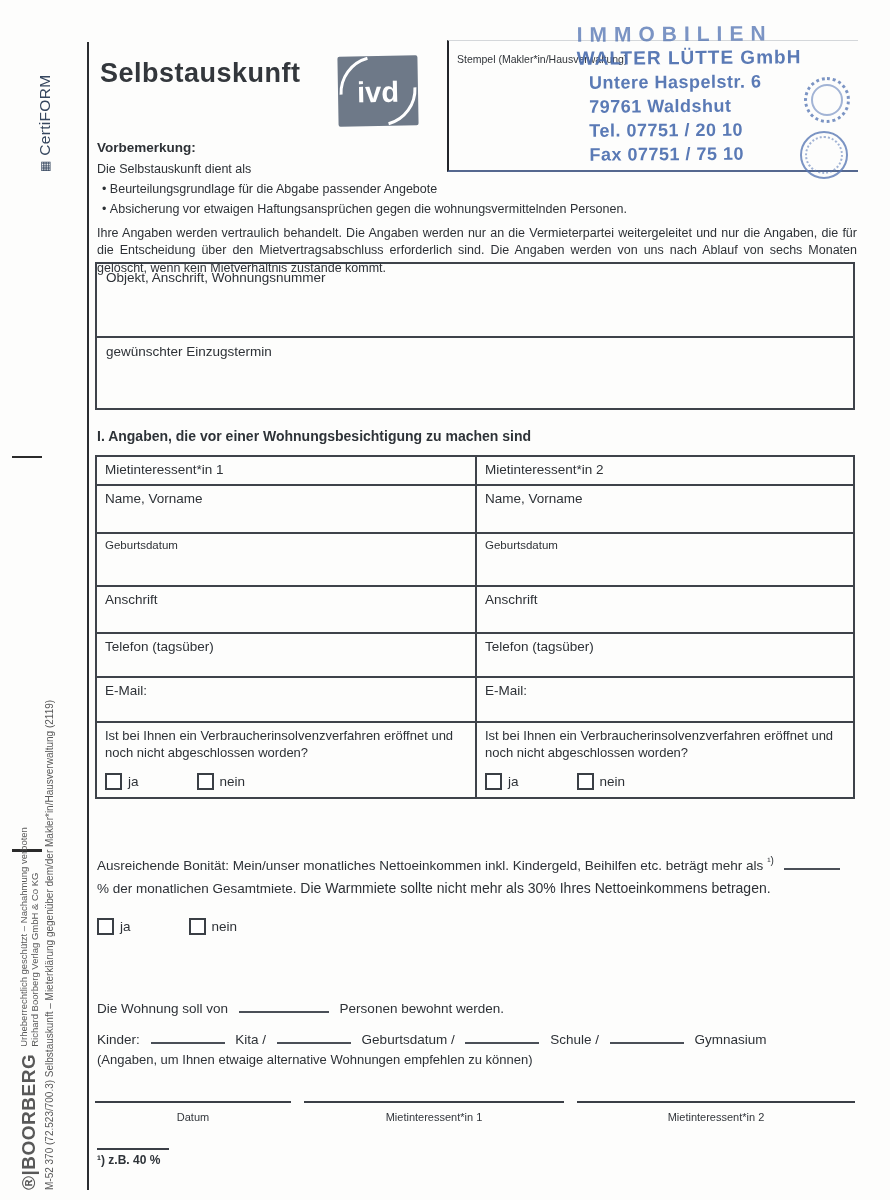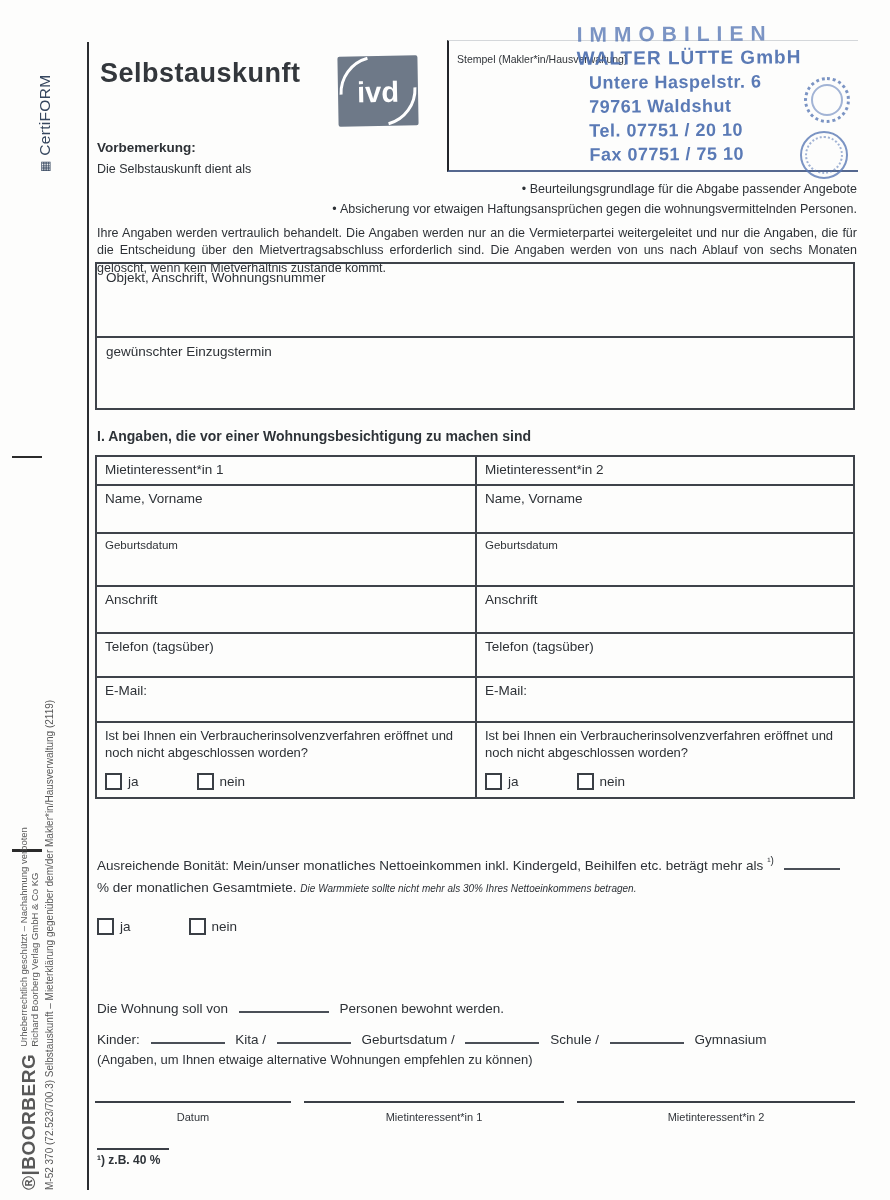"• Beurteilungsgrundlage für die Abgabe" .vb-bullet { text-align: right -> none }
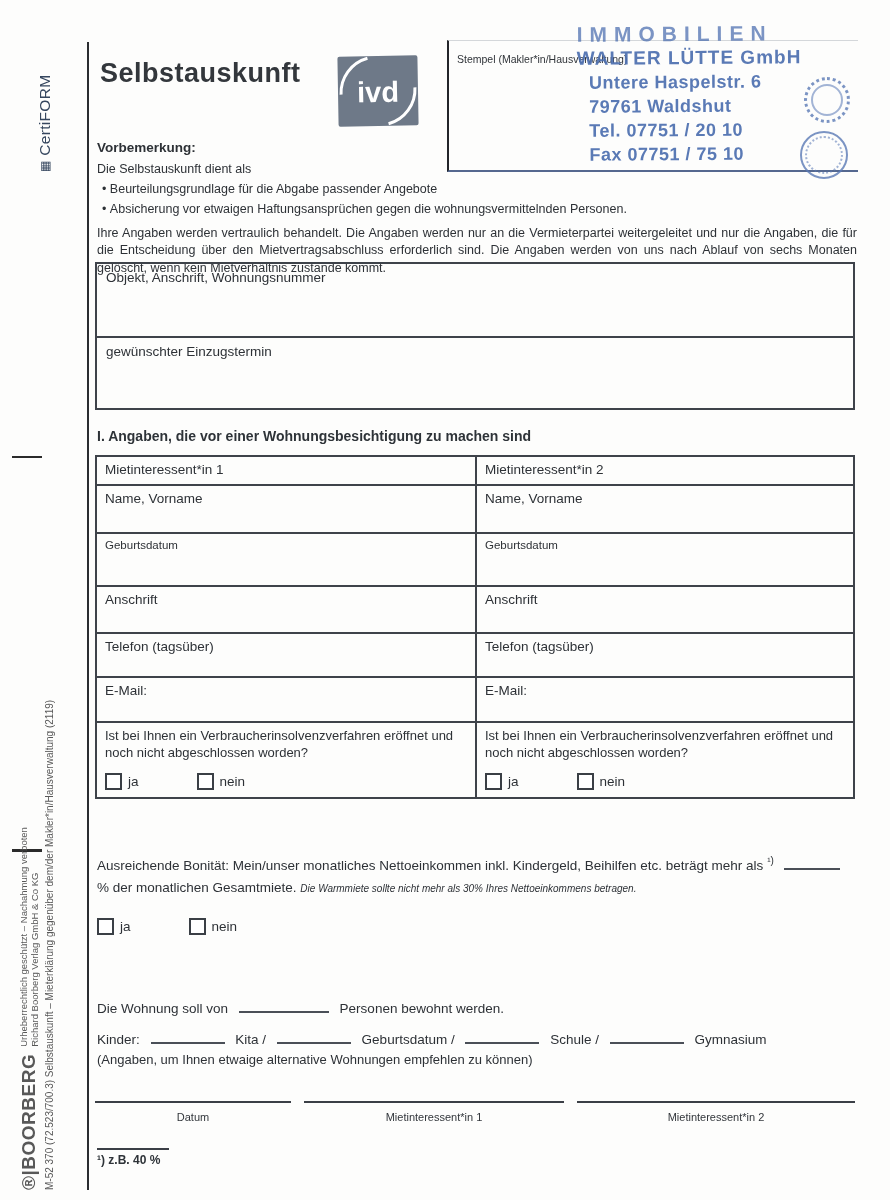"Die Warmmiete sollte nicht mehr" .added-note { font-size: 10px -> 14px; font-style: italic -> none }
